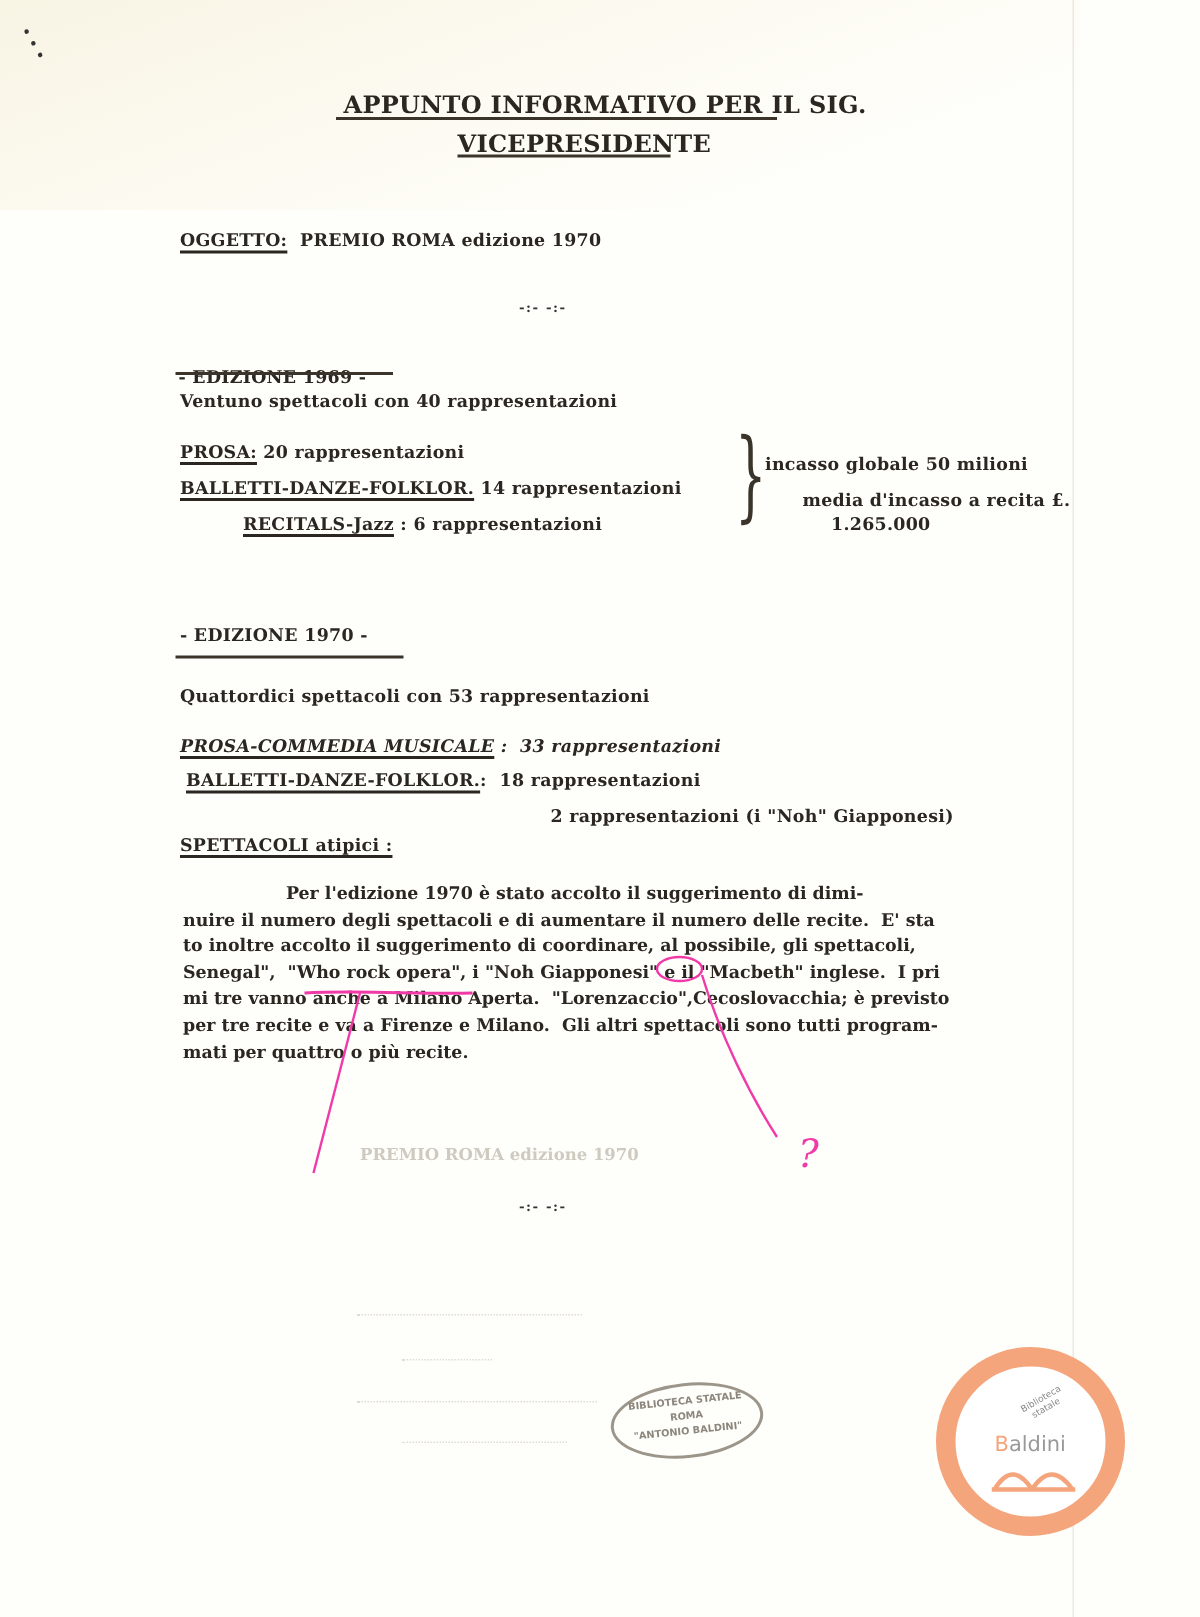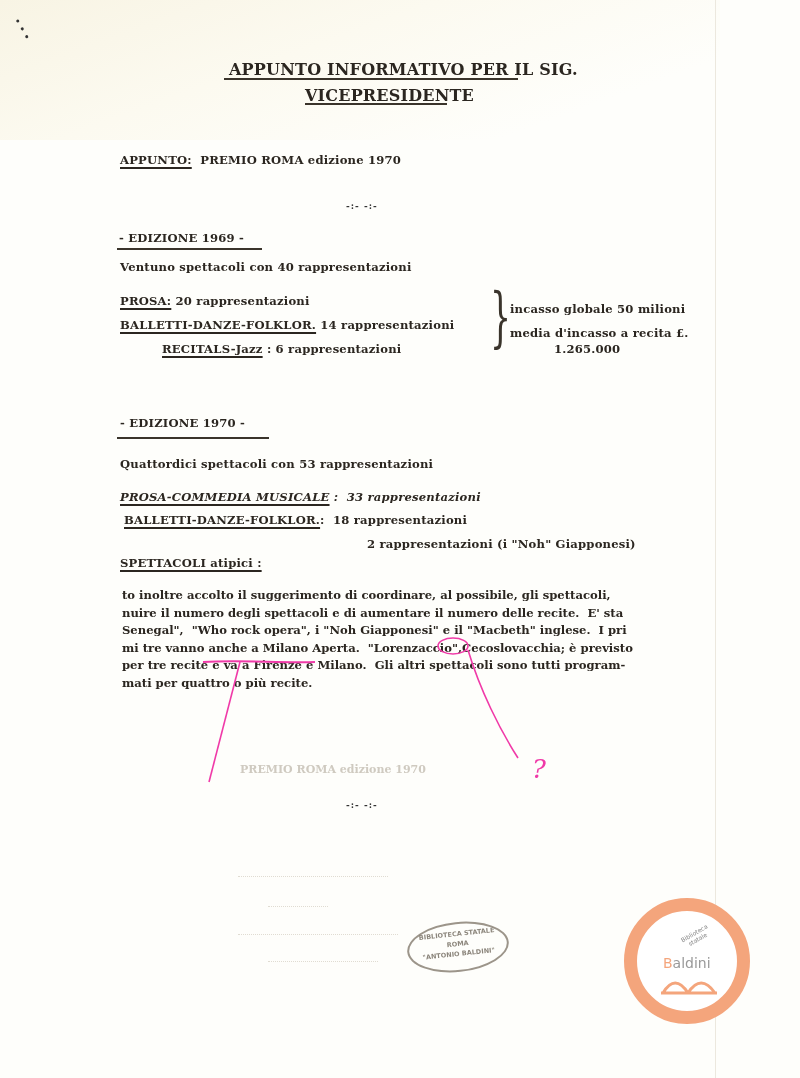"APPUNTO:" span.ul { text: APPUNTO -> OGGETTO }
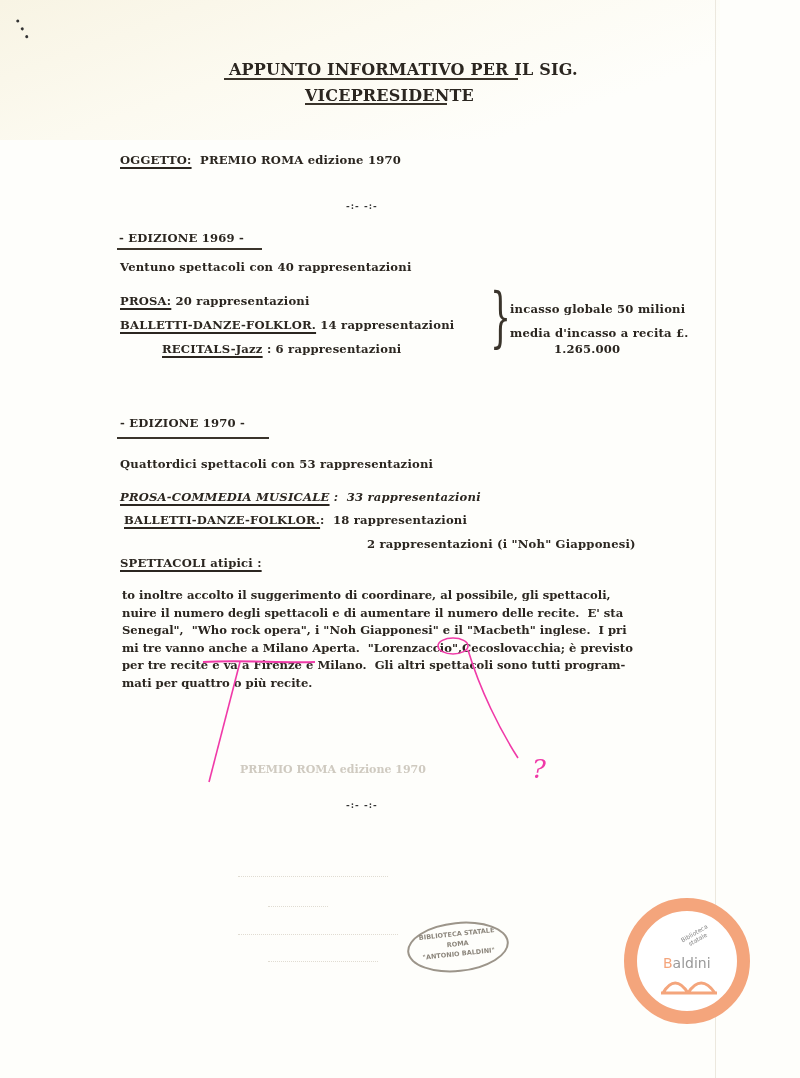"- EDIZIONE 1969 -" div.t { top: 231px -> 244px }
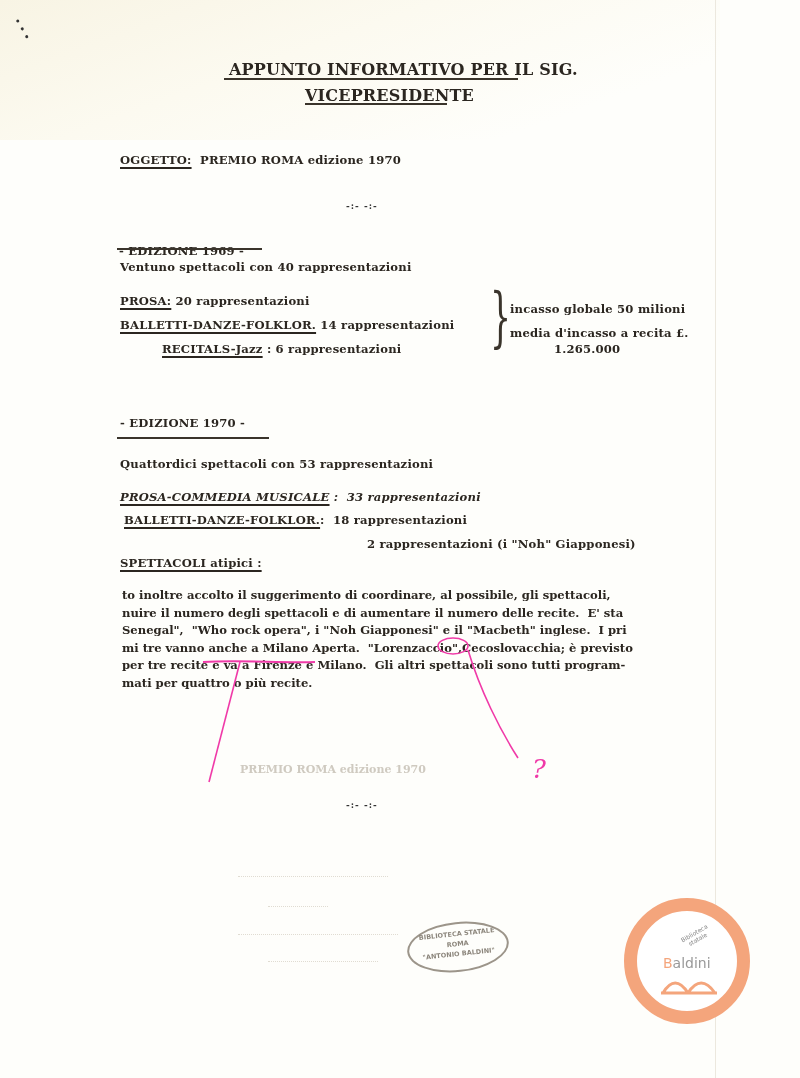"media d'incasso a recita £." div.t { left: 510px -> 535px }
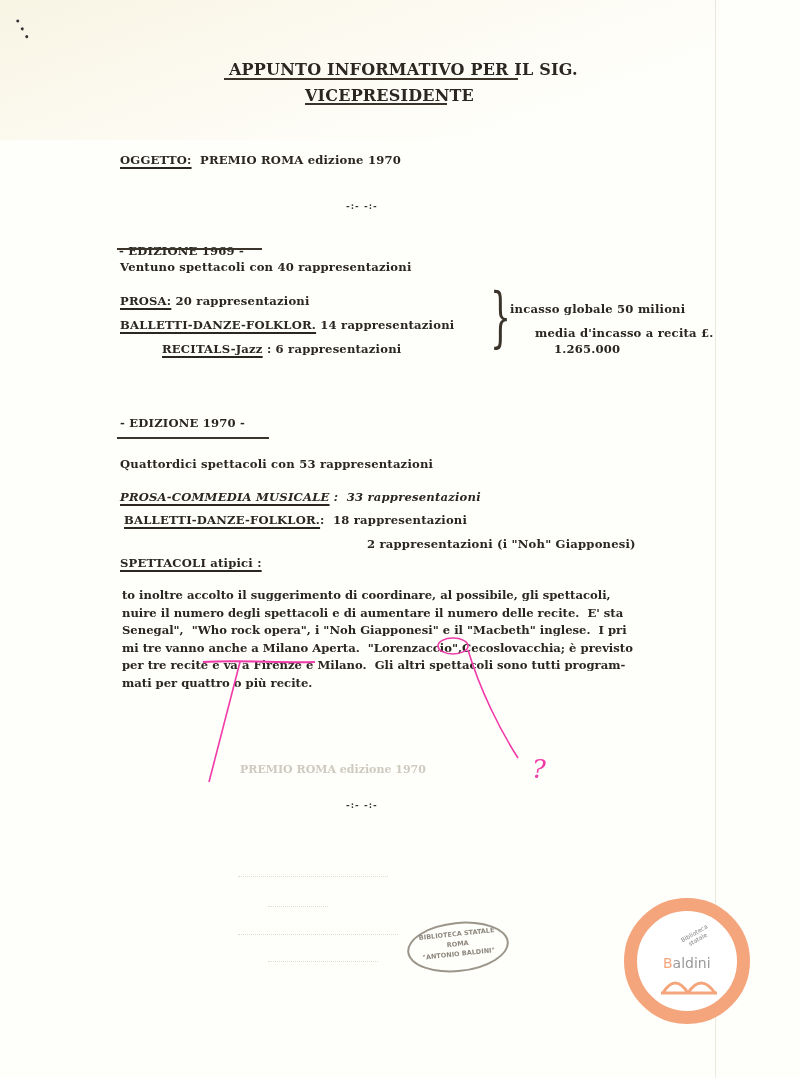"Per l'edizione 1970 è stato" div { html: none -> <div> Per l'edizione 1970 è stato accolto il suggerimento di dimi-</div> }
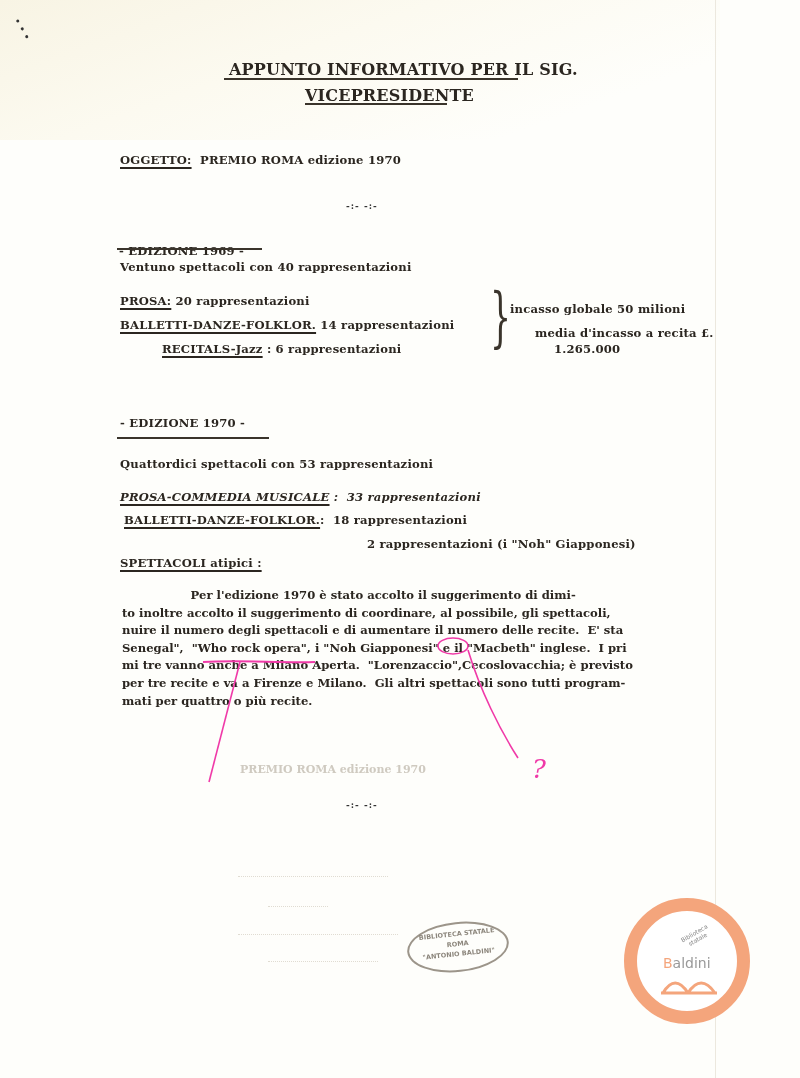"to inoltre accolto il suggerimento" div { order: before "nuire il numero degli spettacoli" -> after "nuire il numero degli spettacoli" }
